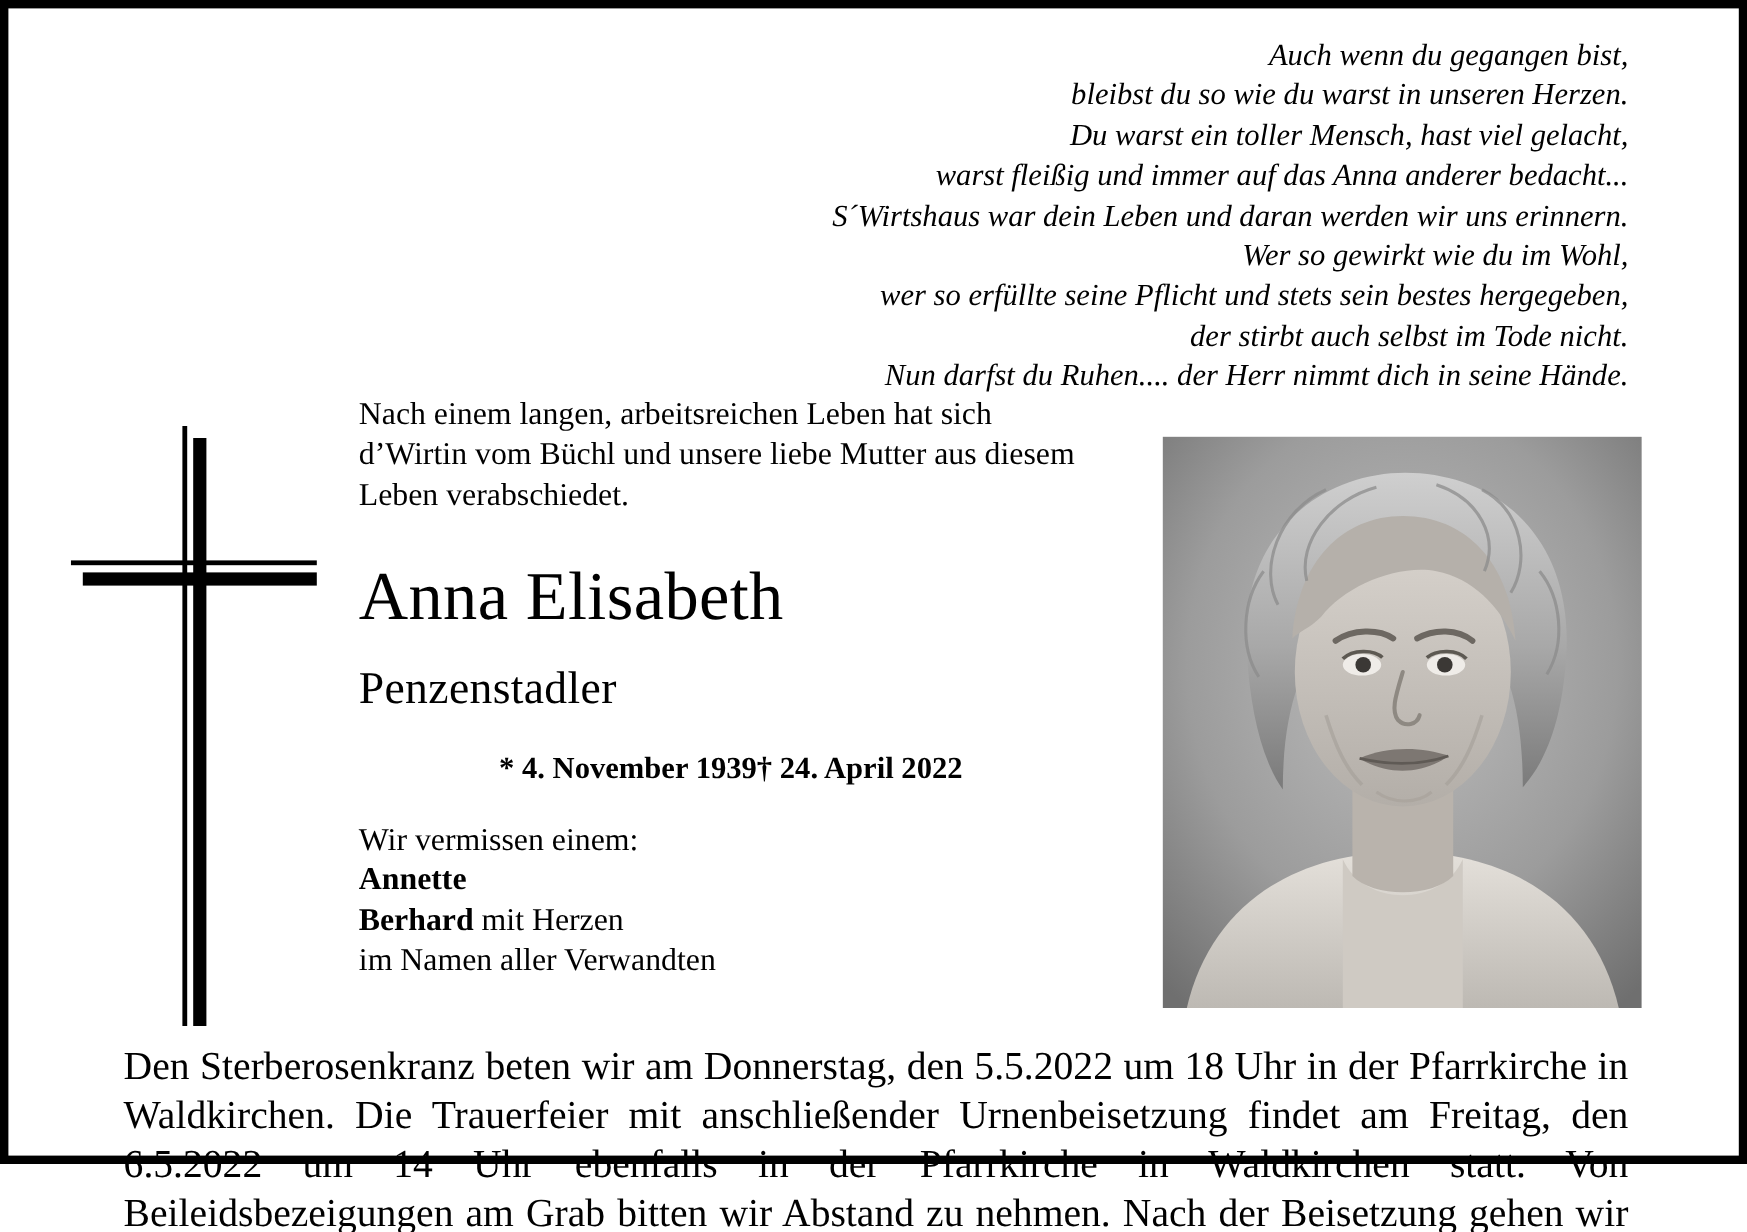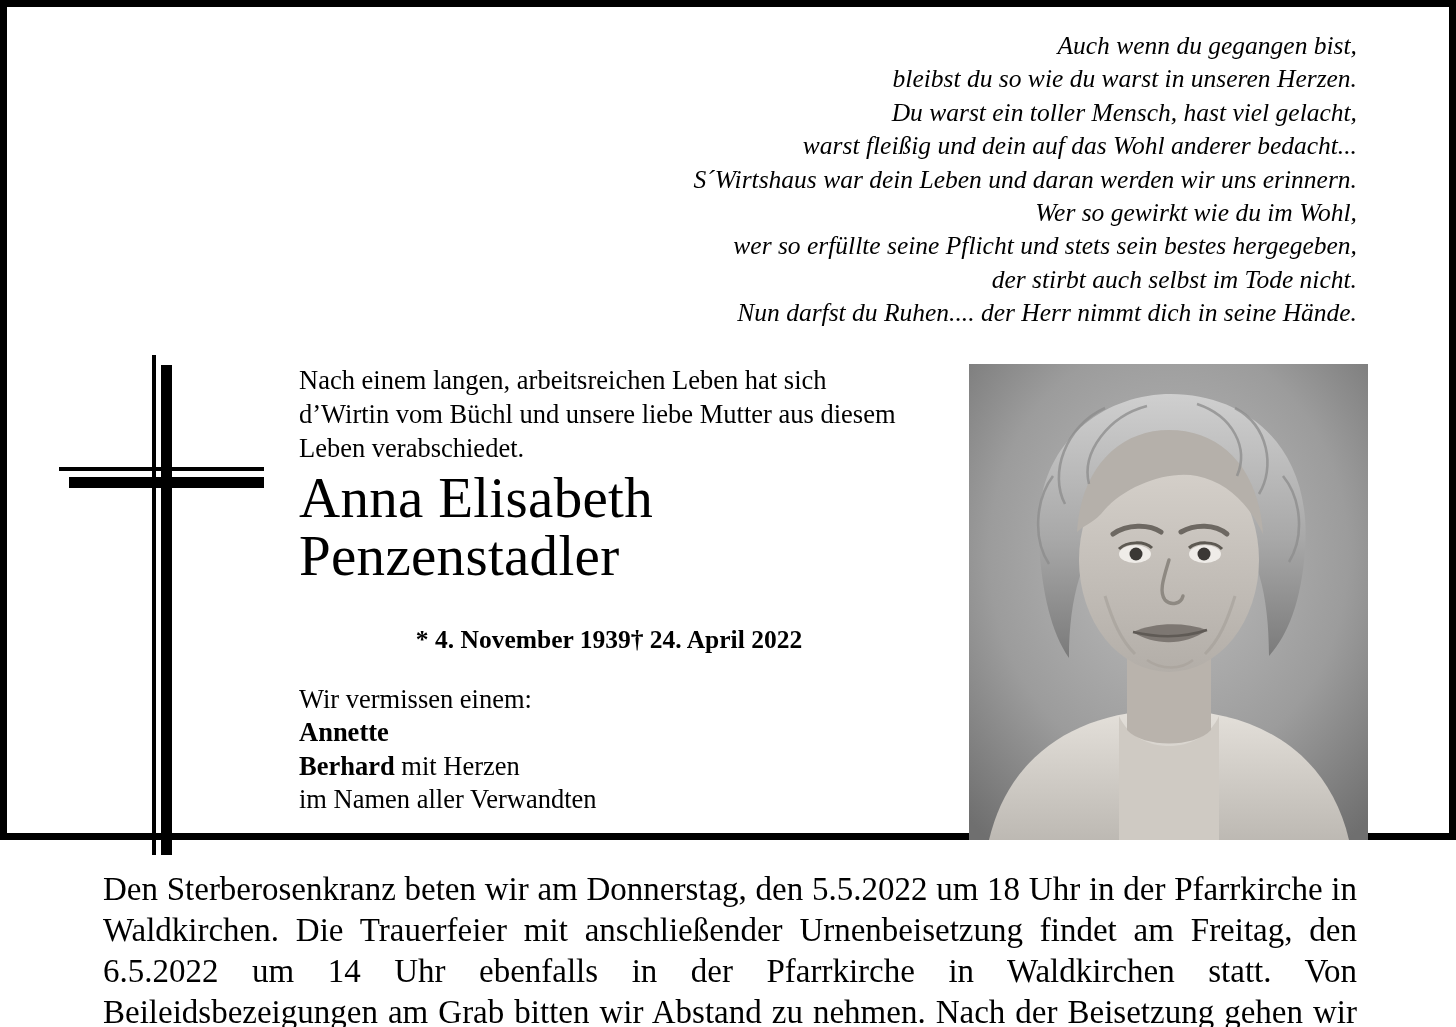"Auch wenn du gegangen bist," .obituary { height: 840px -> 970px }
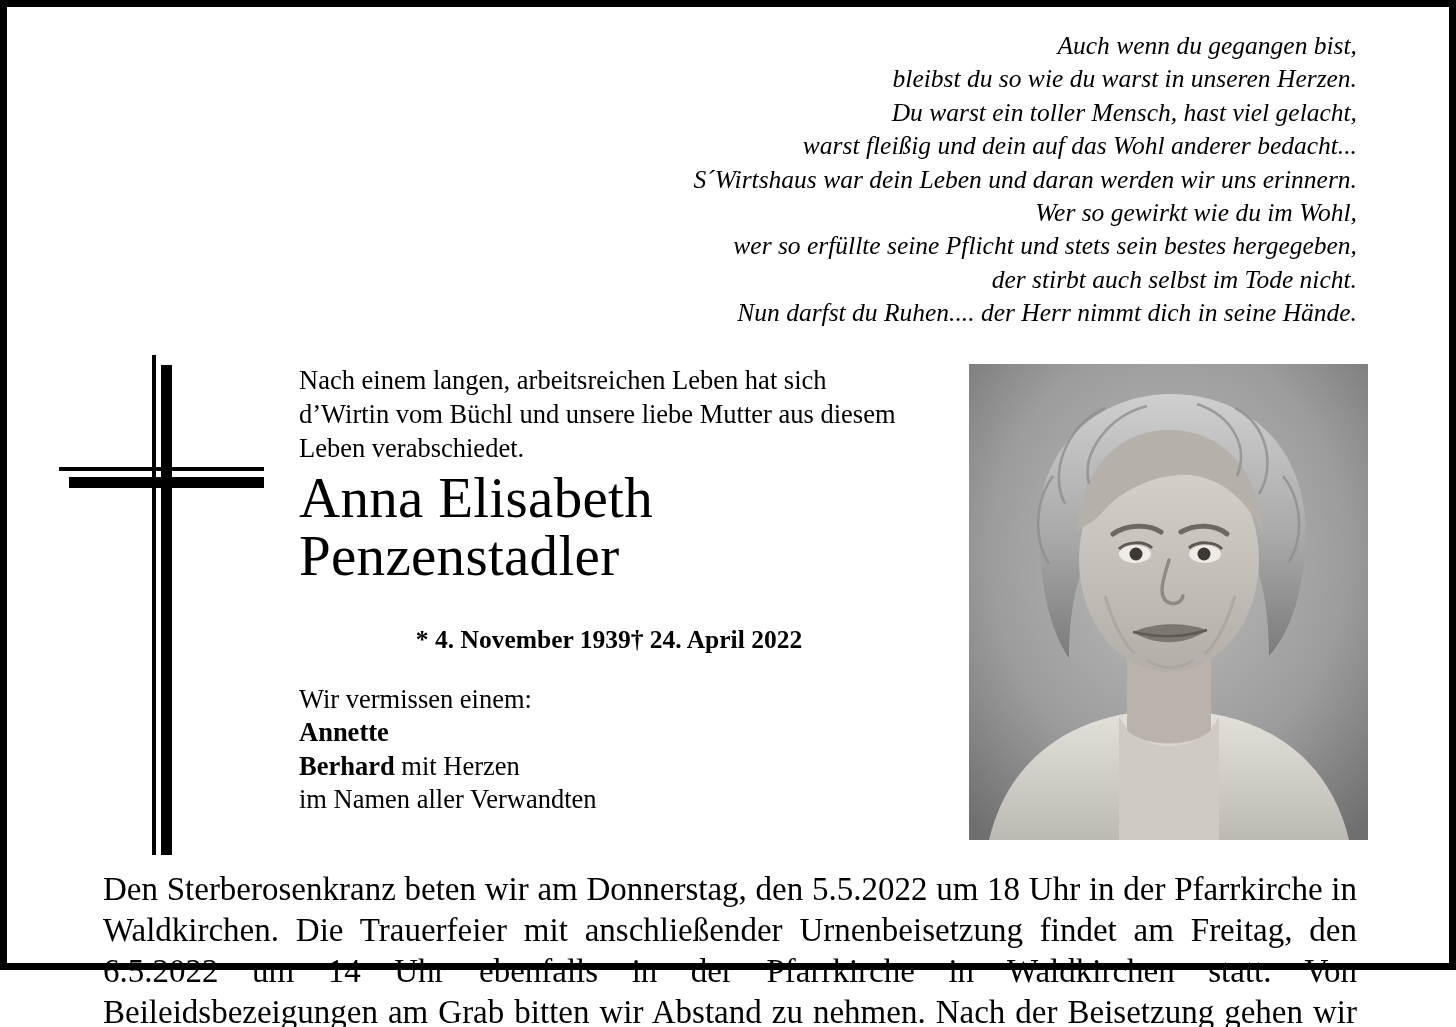"warst fleißig und dein auf" div { text: dein auf das Wohl -> immer auf das Anna }
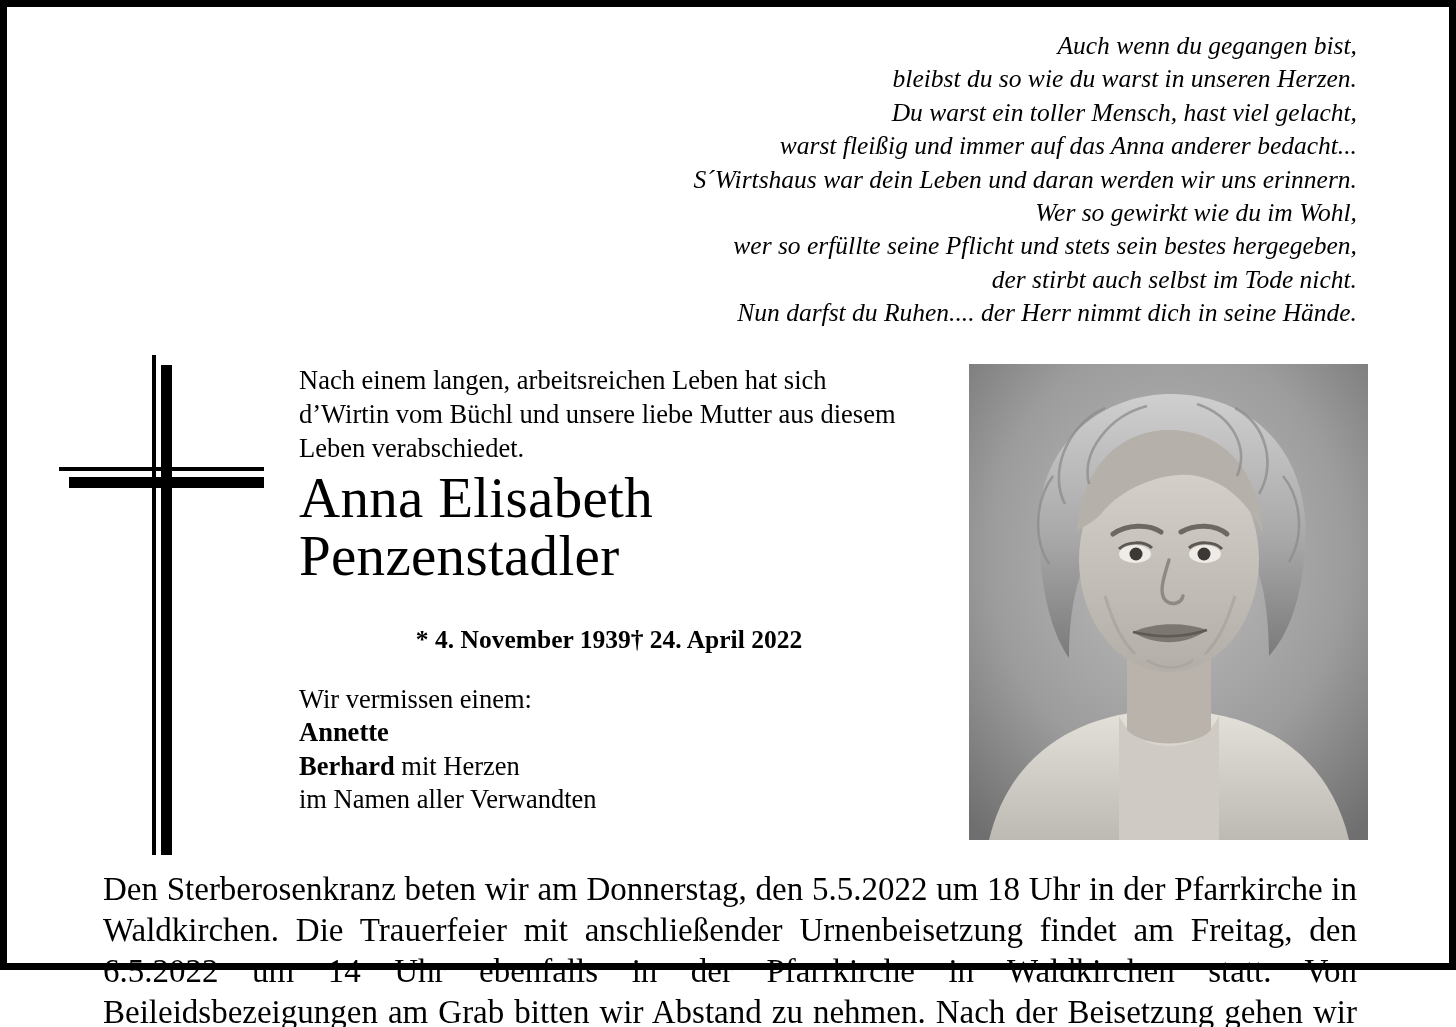"Nach einem langen, arbeitsreichen Leben" .intro { top: 356px -> 320px }
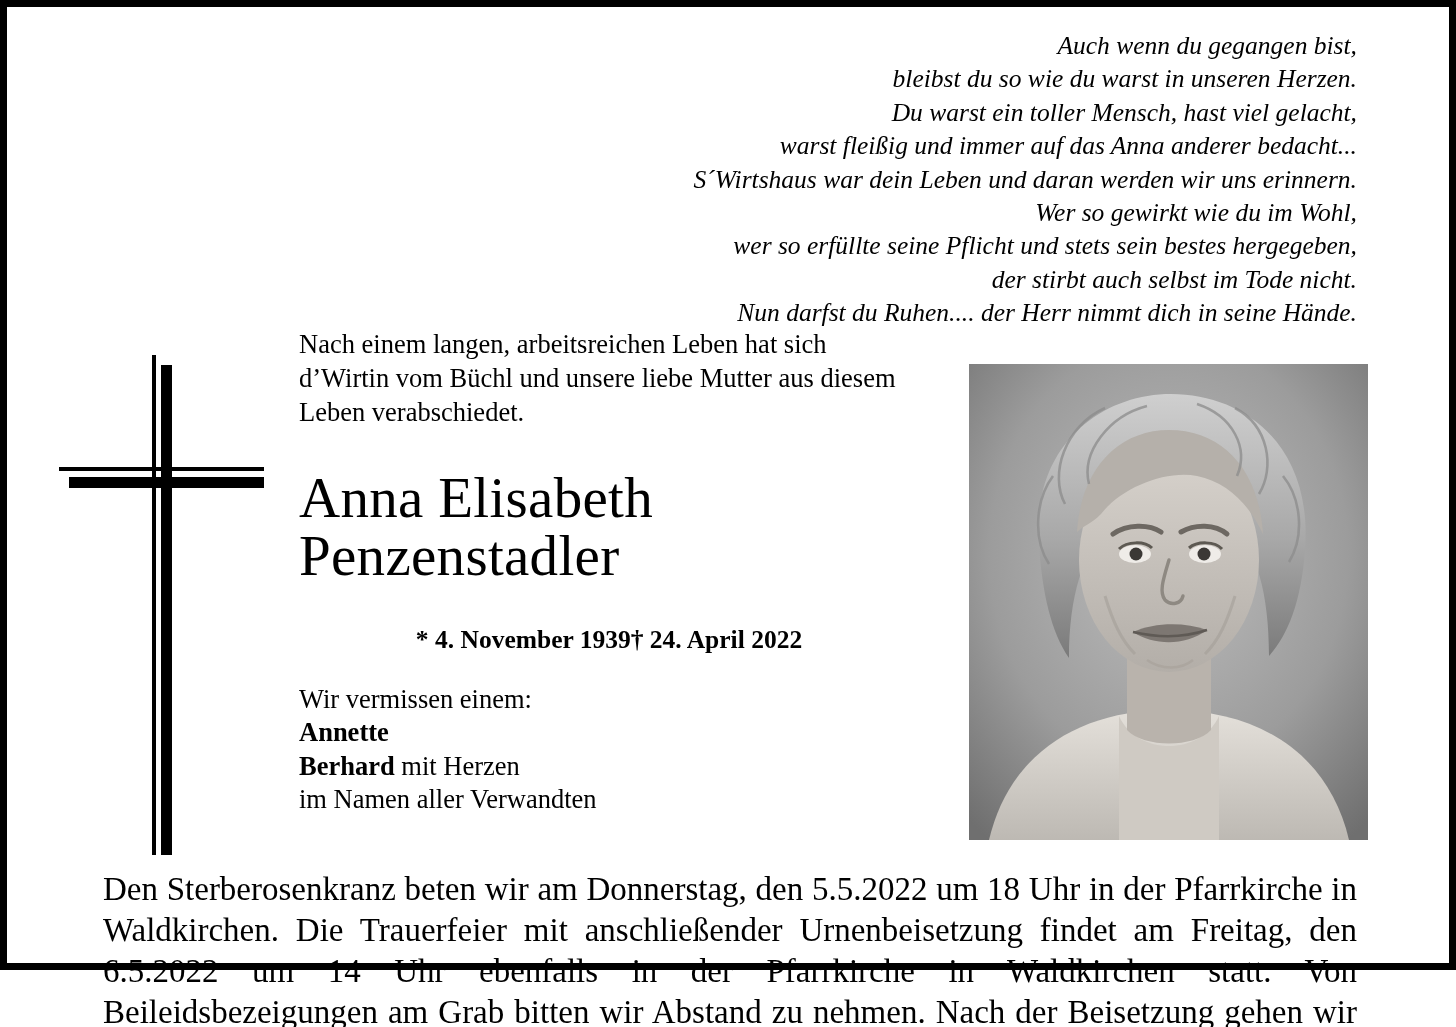"Penzenstadler" .name-line2 { font-size: 57px -> 38px; margin-top: none -> 28px }
